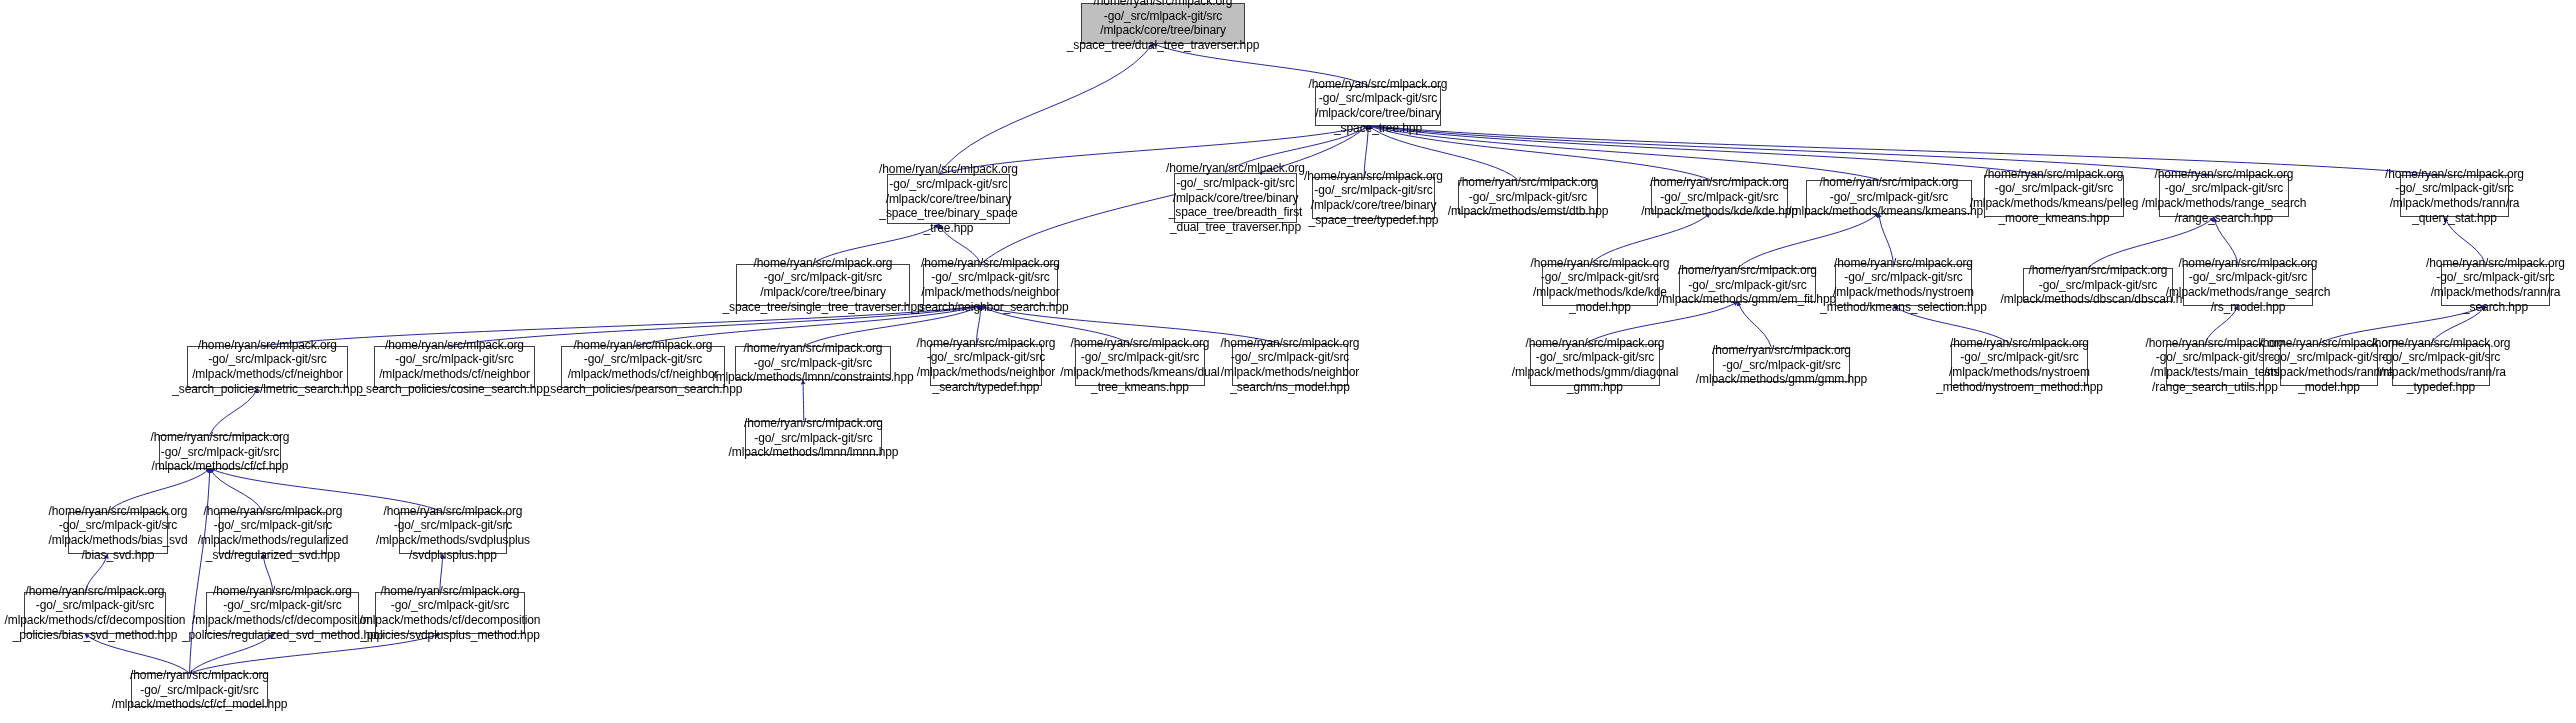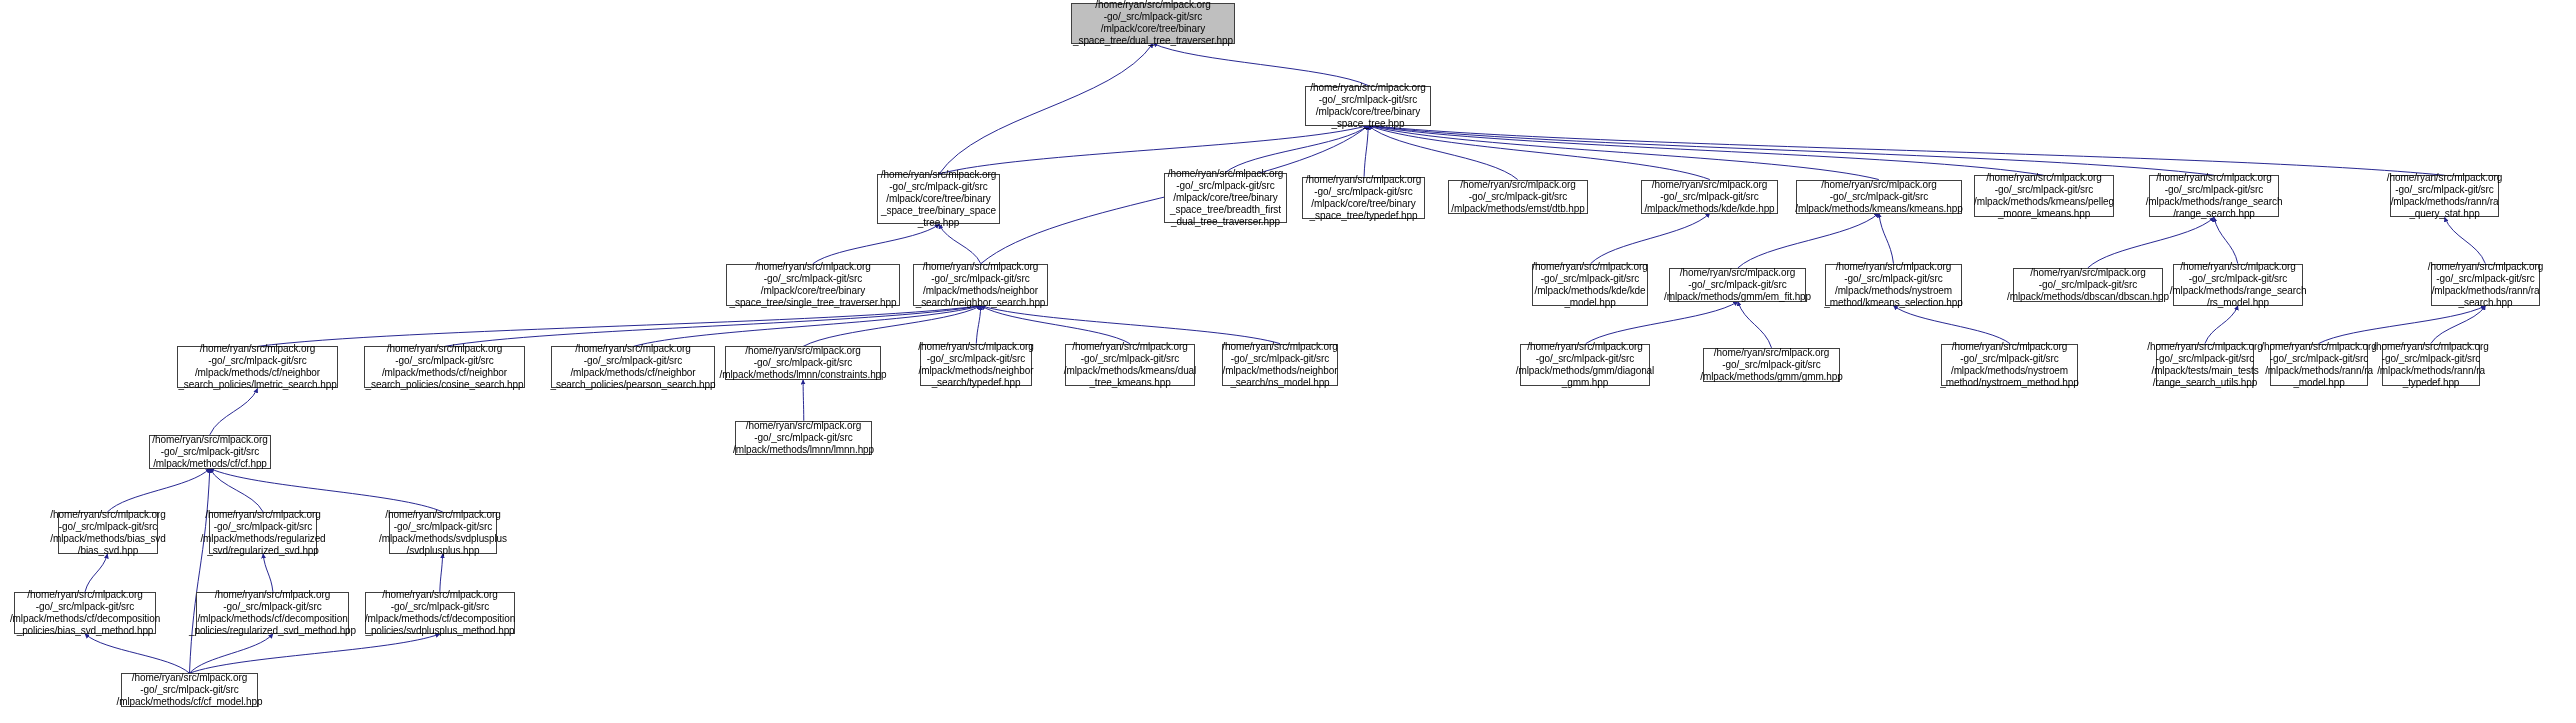"/home/ryan/src/mlpack.org" .node { font-size: 10px -> 12px; margin-left: none -> 10px }
